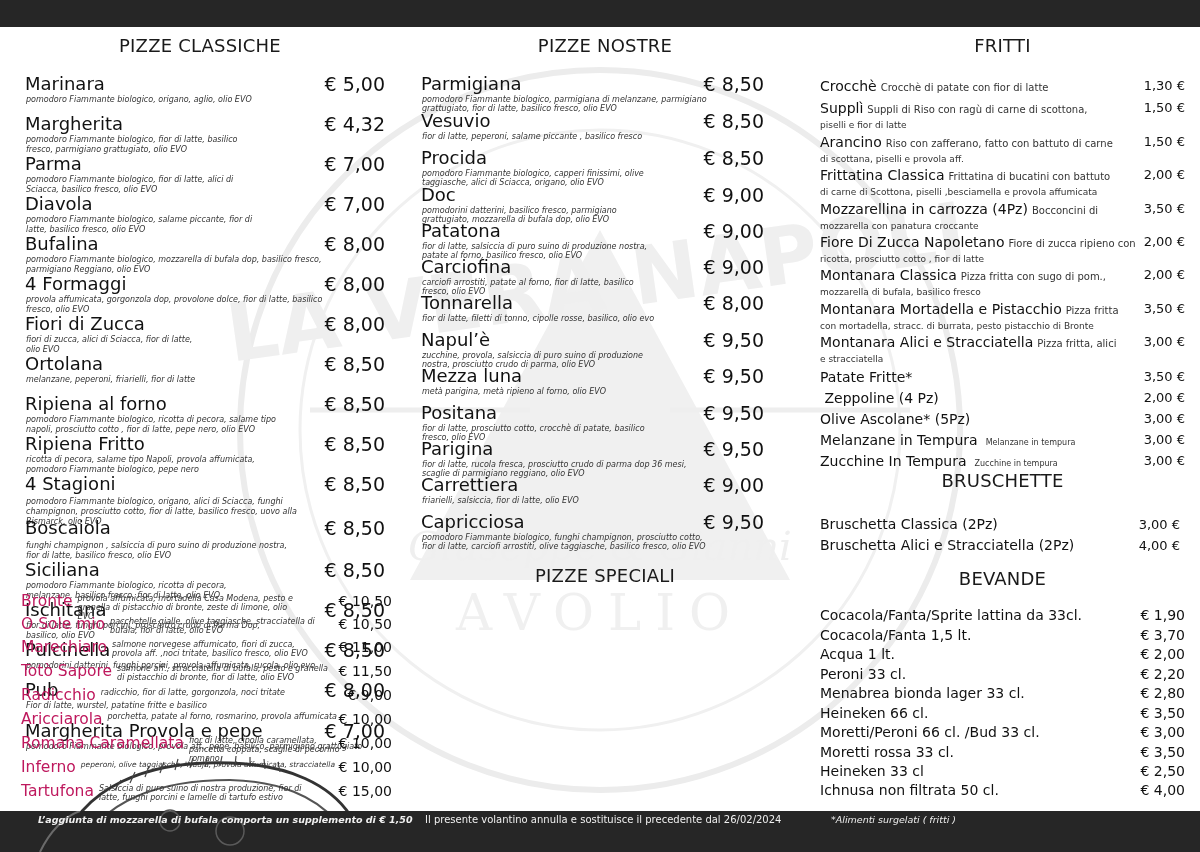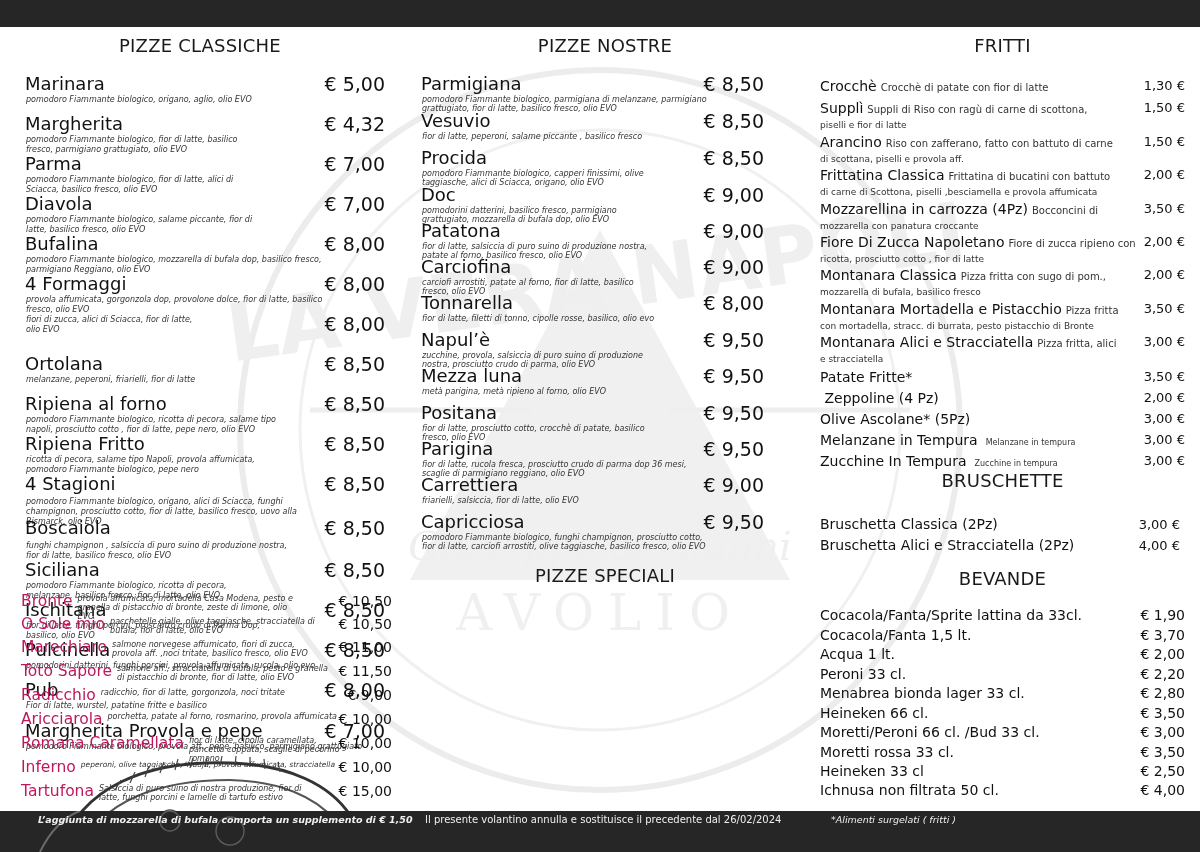"Fiori di Zucca" div.name { html: none -> <div>Fiori di Zucca</div> }
